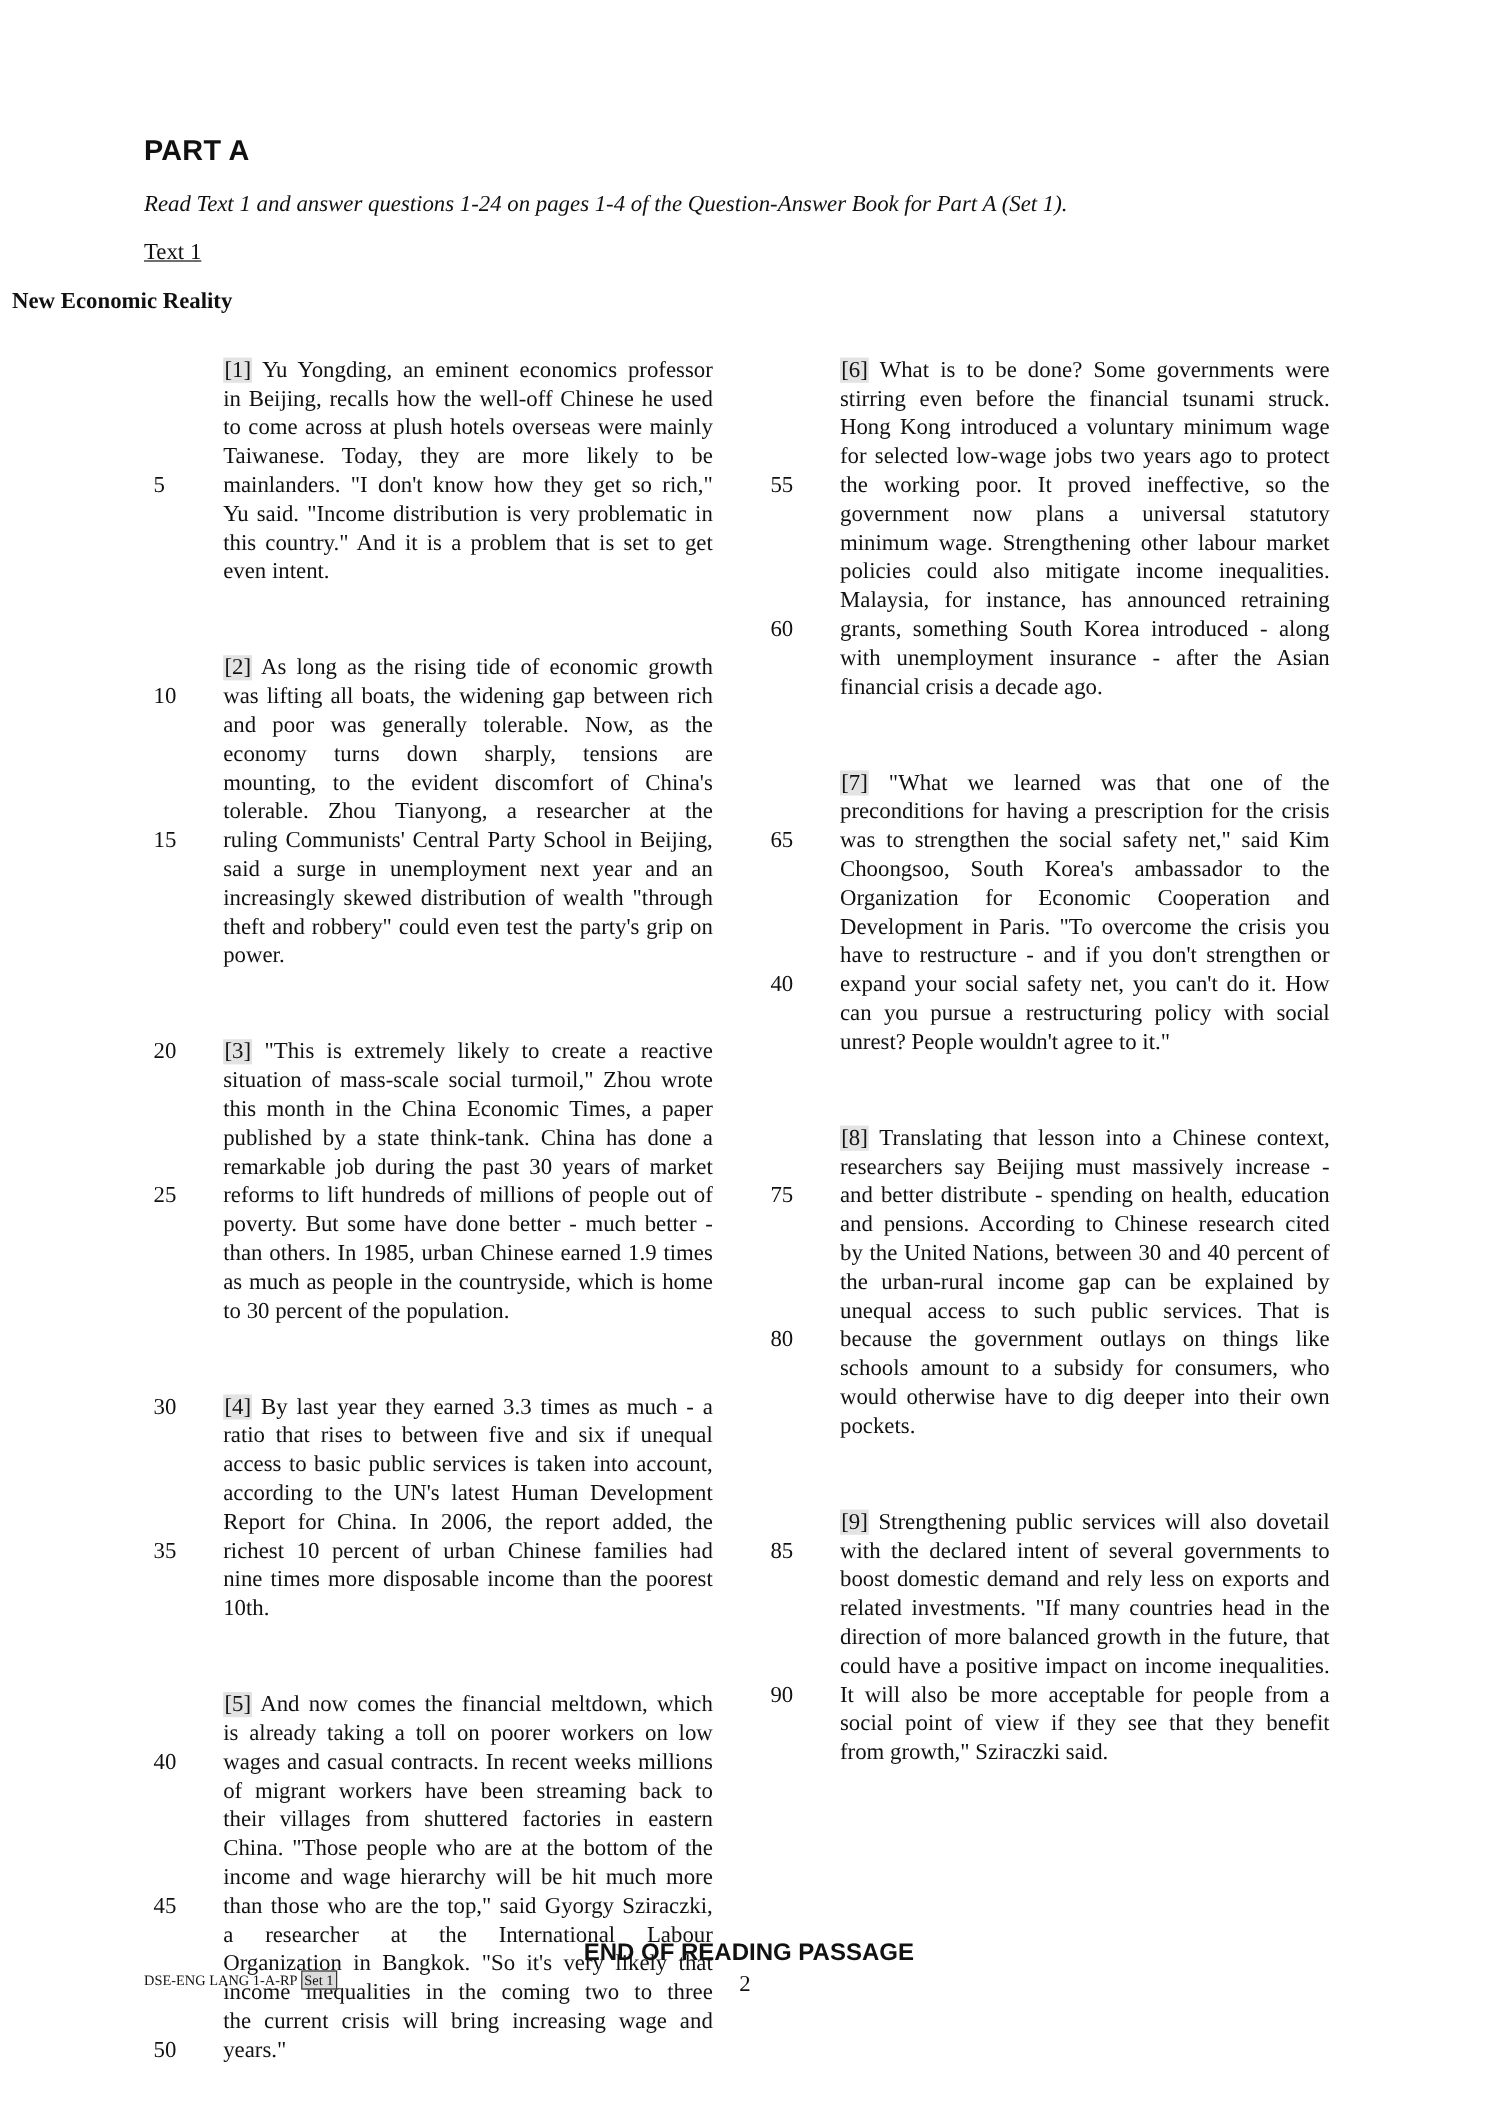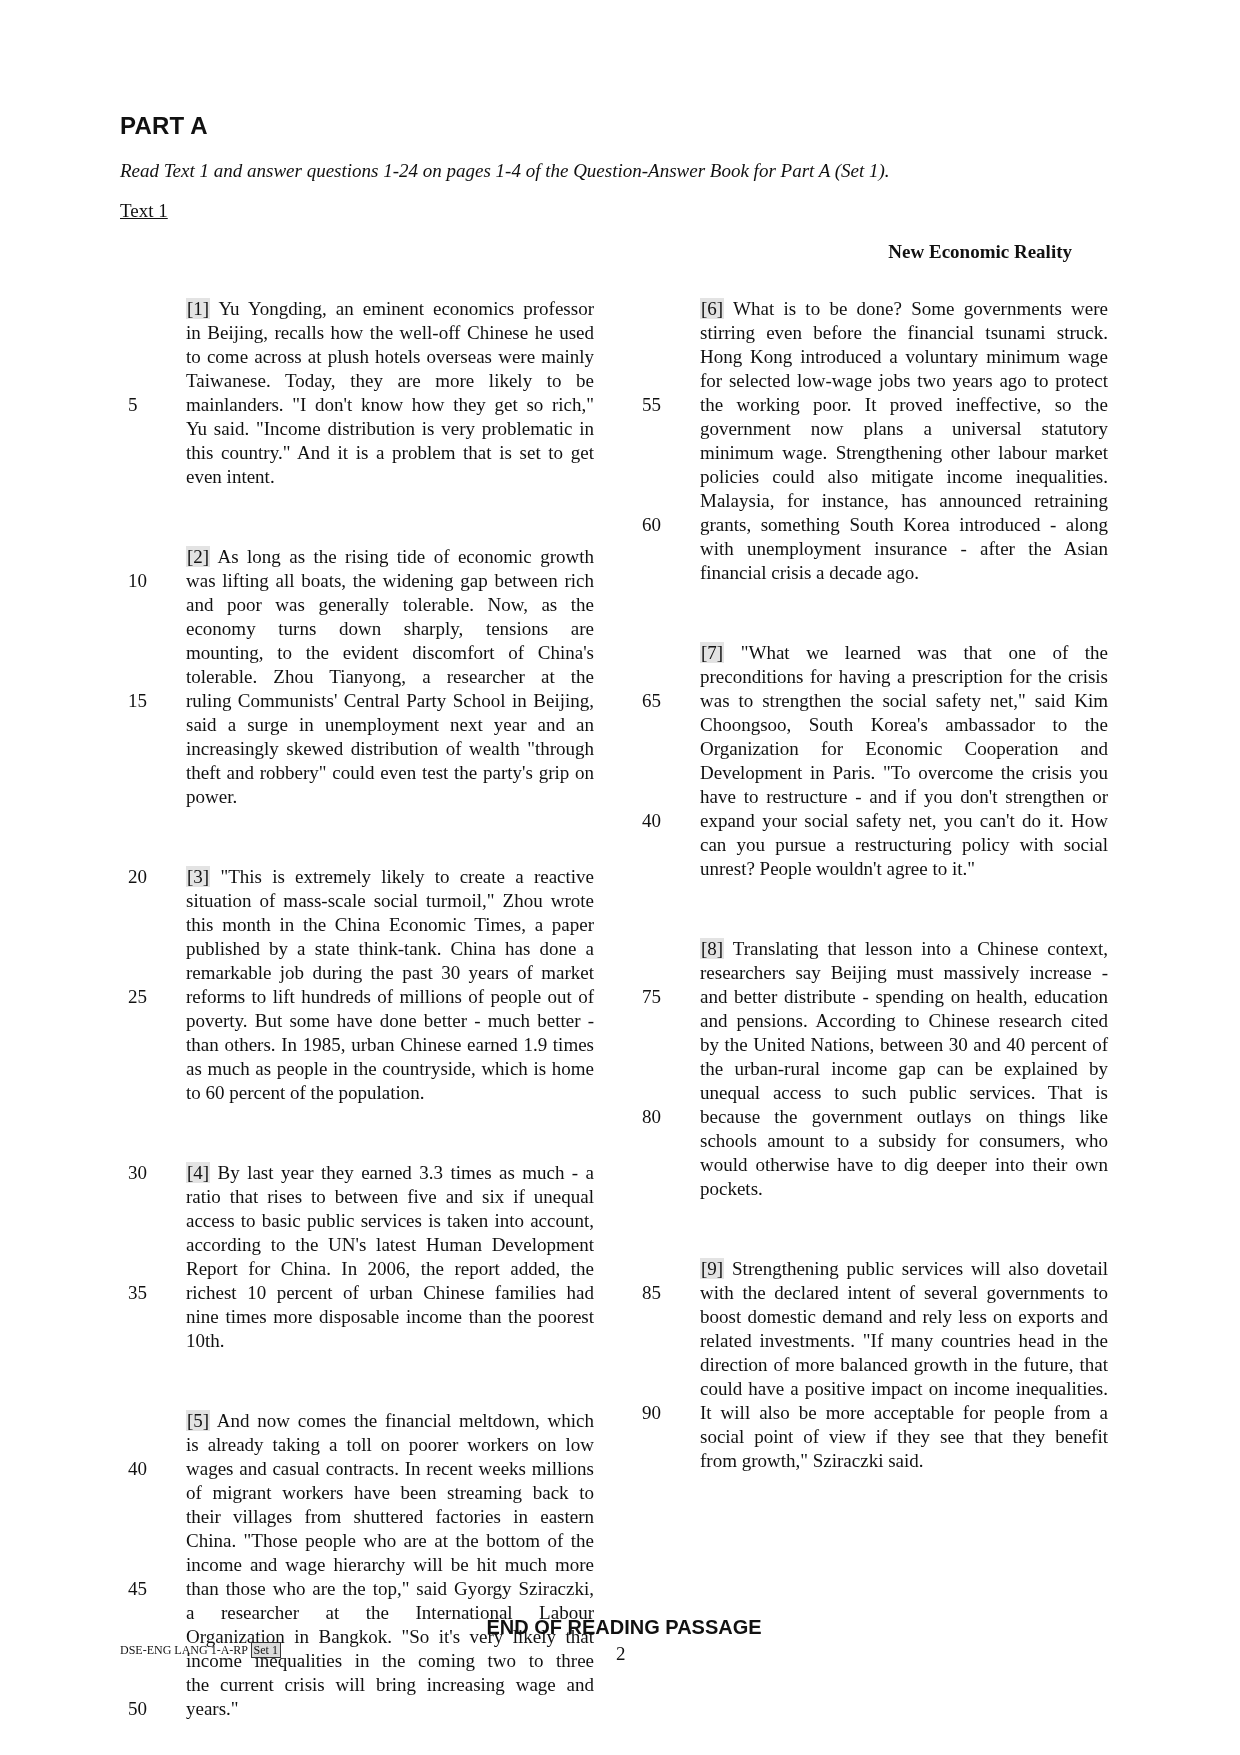"New Economic Reality" #passage-title { text-align: right -> left }
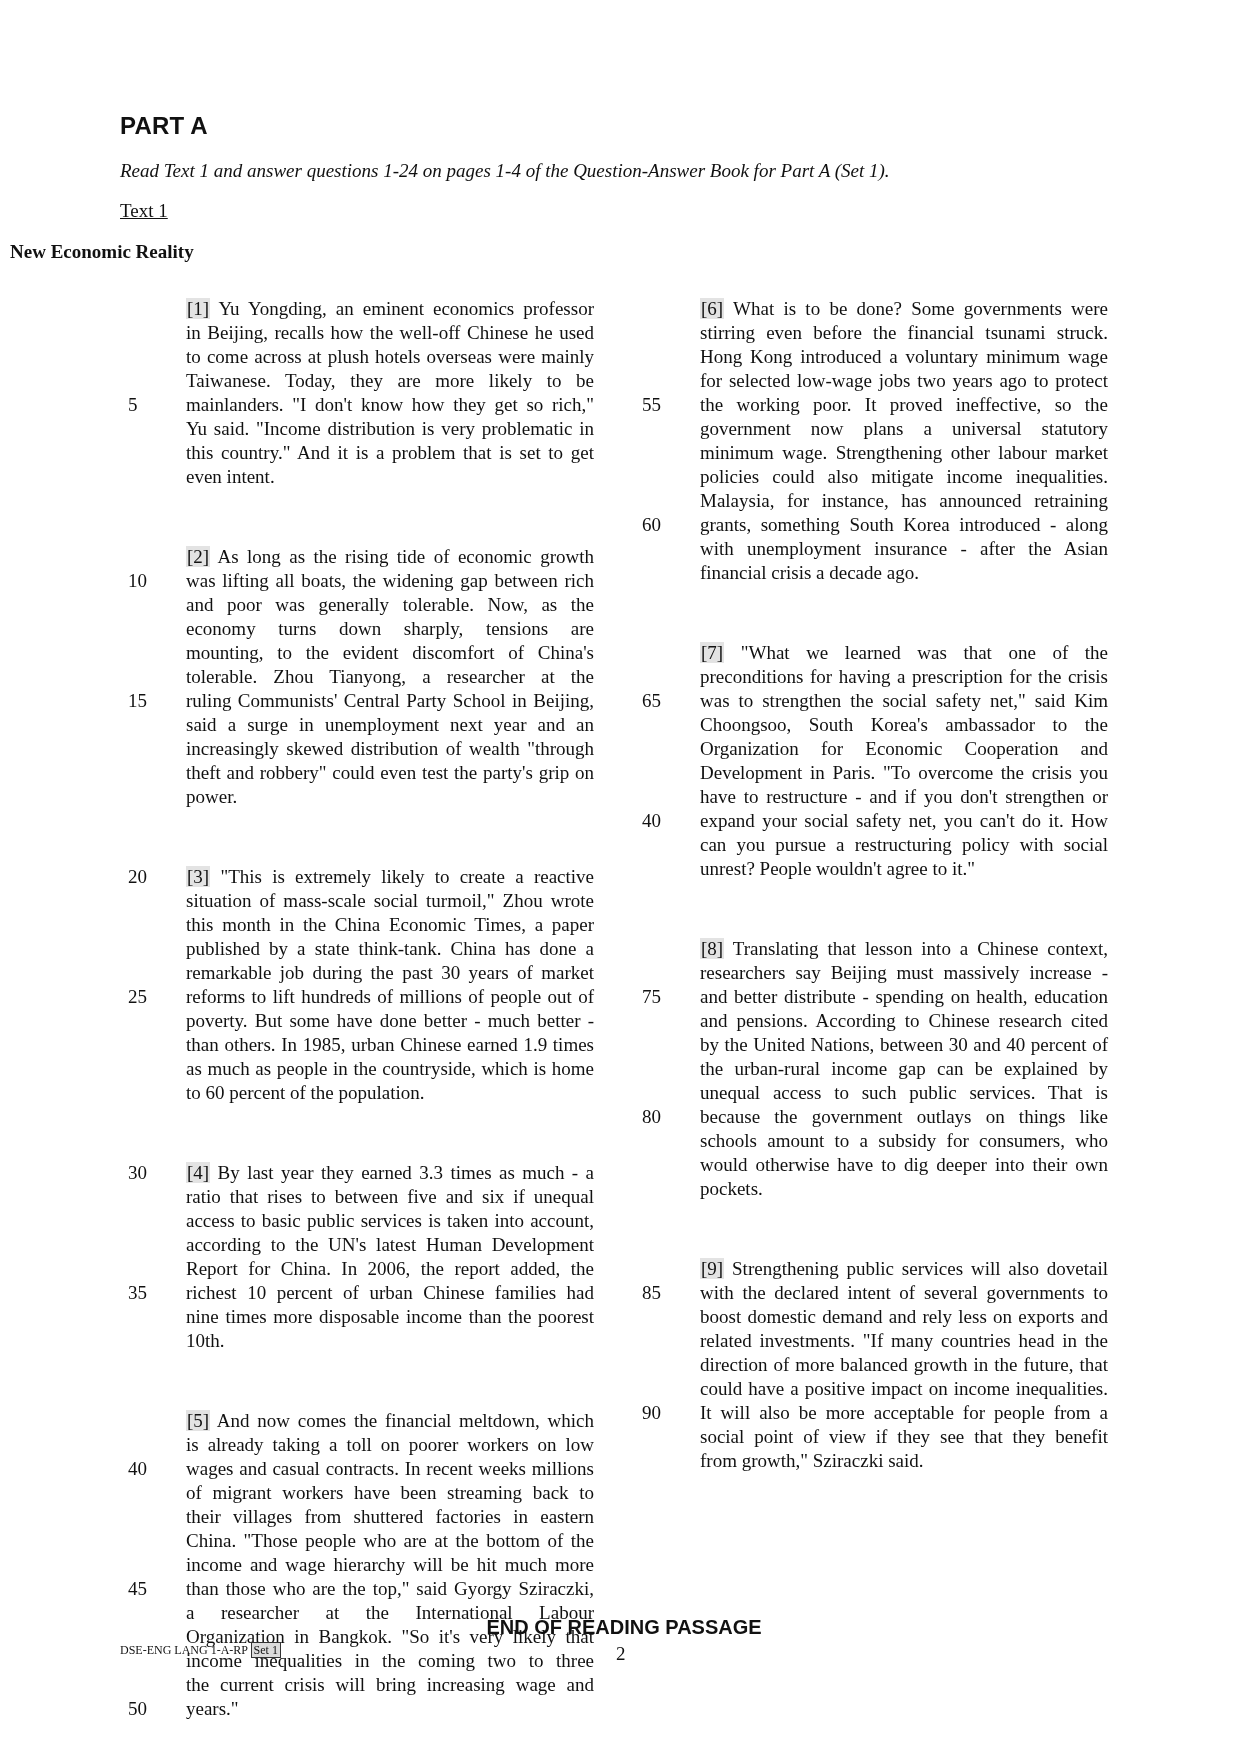"to 60 percent of the" span { text: 60 -> 30 }
